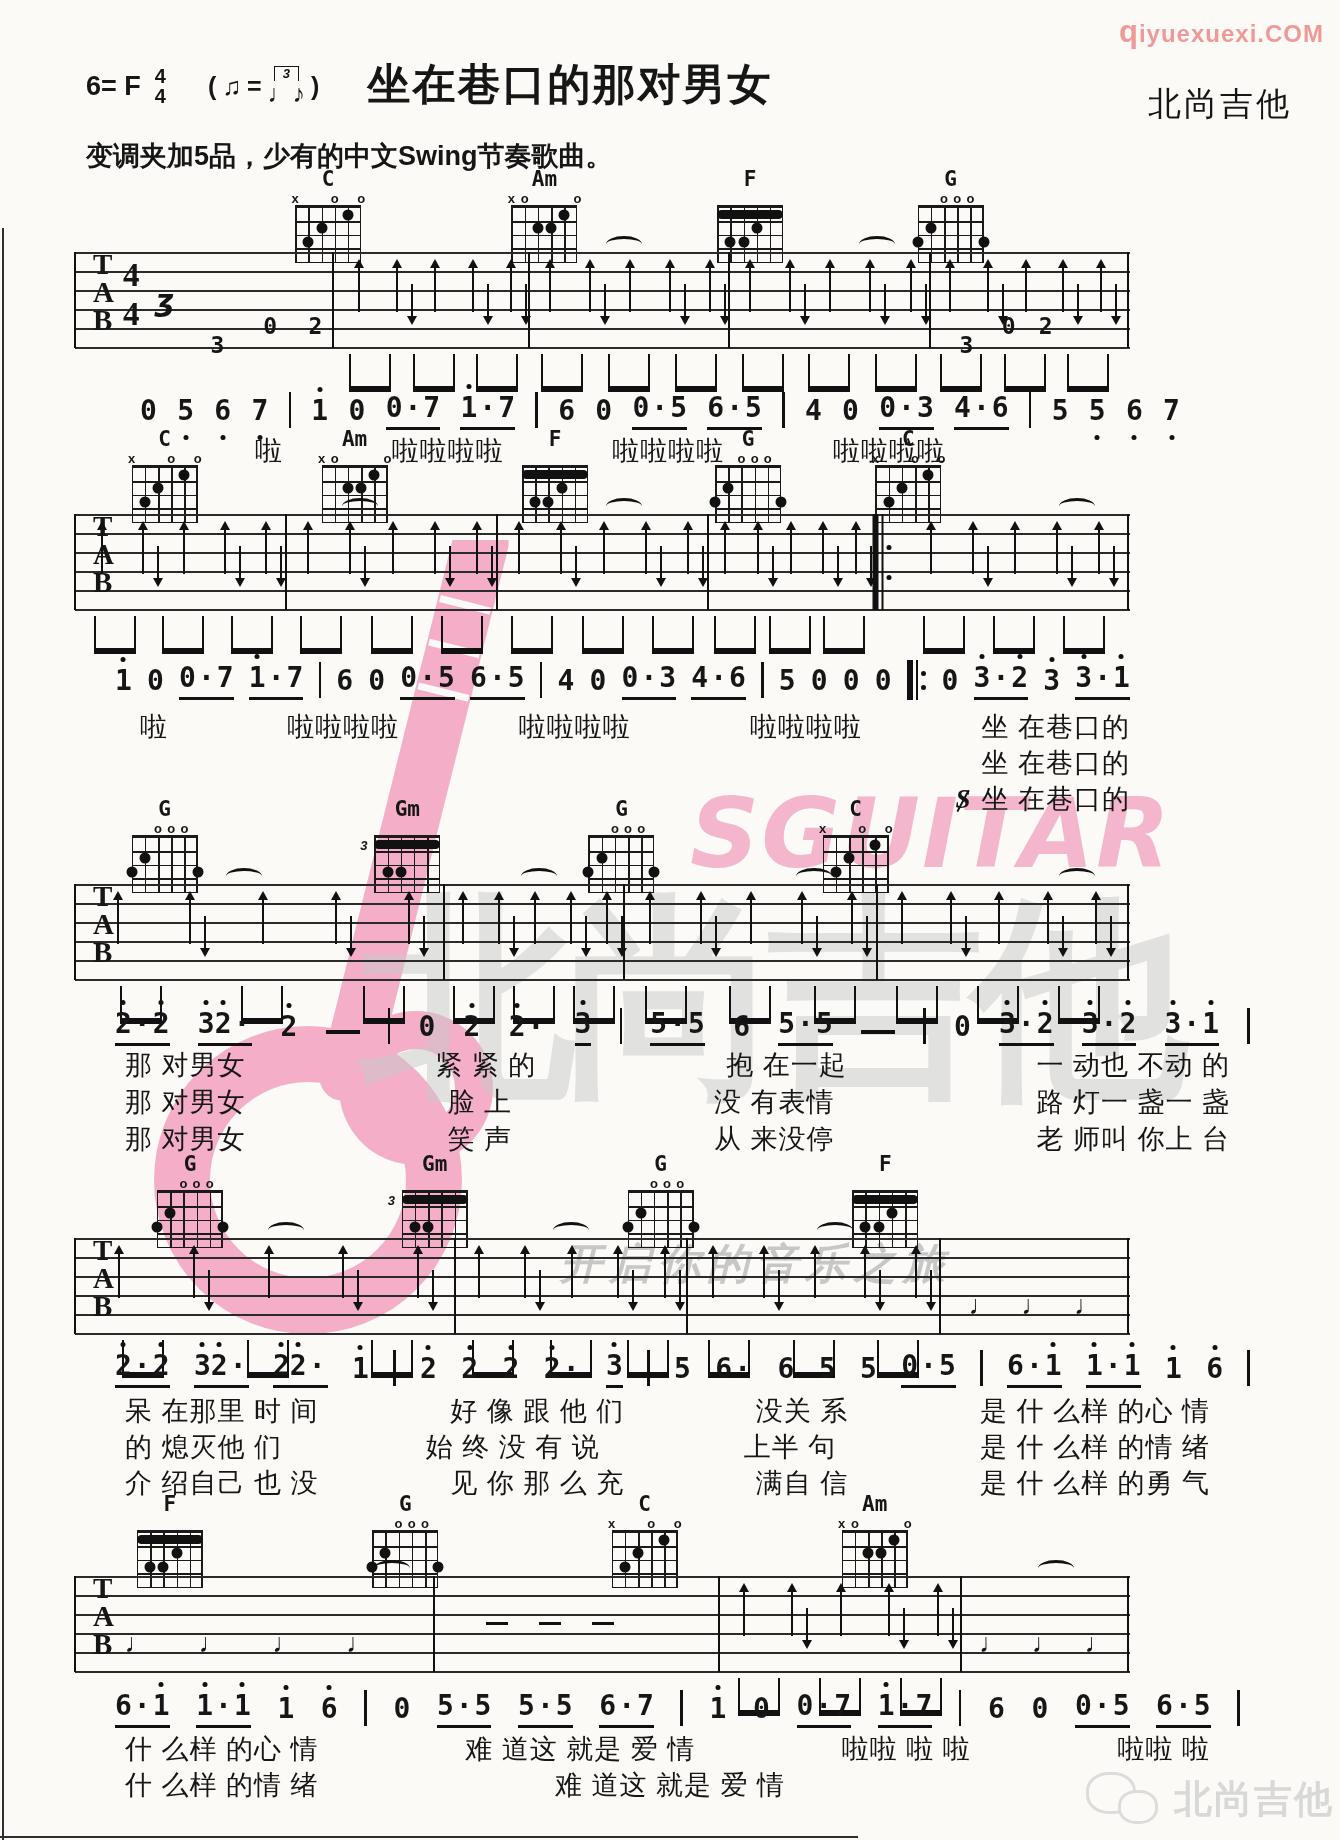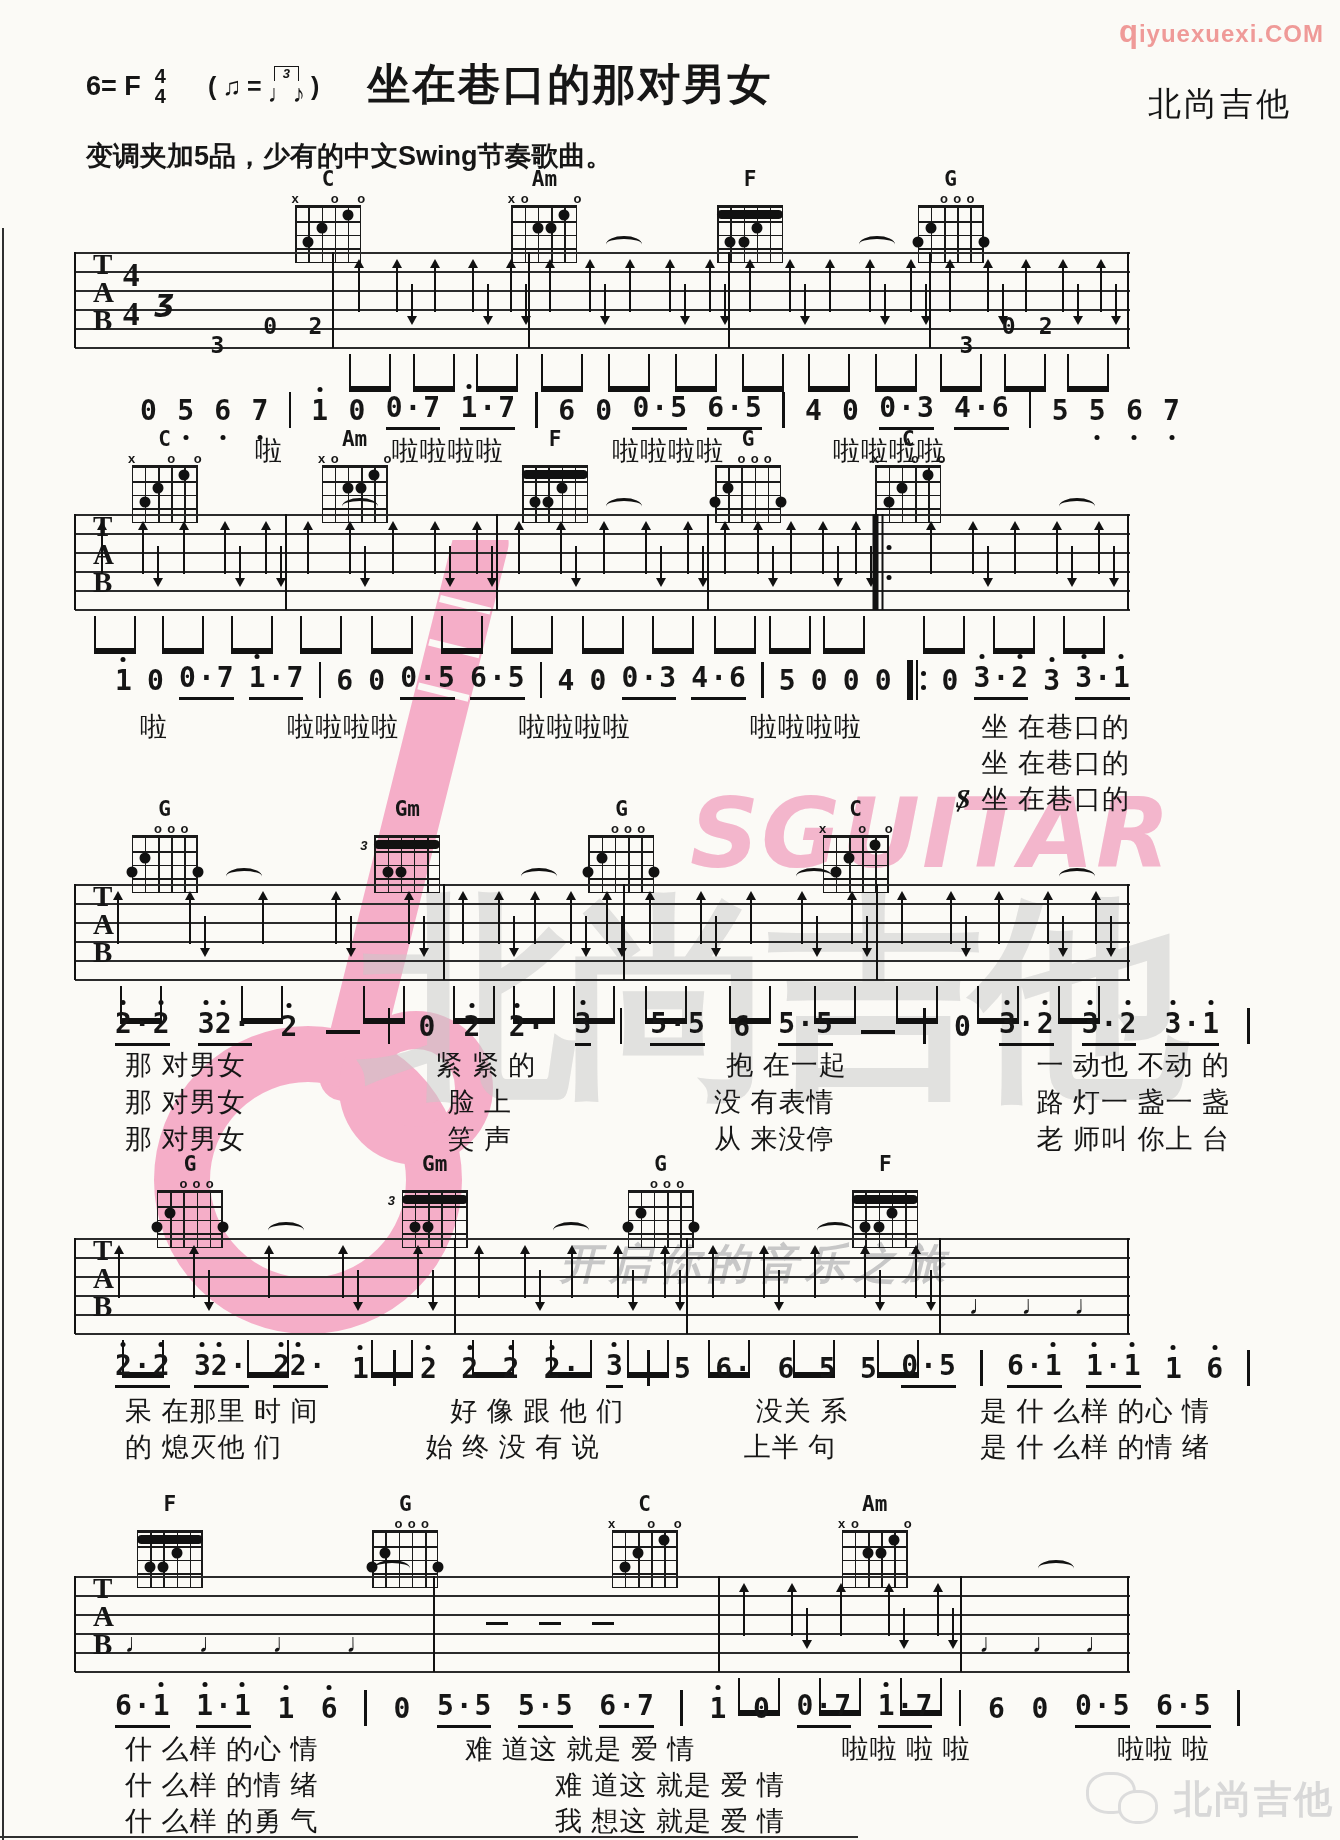"介 绍自己 也 没" div.lyr { html: none -> <div><span>介 绍自己 也 没</span><span>见 你 那 么 充</span><span>满自 信</span><span>是 什 么样 的勇 气</span></div> }
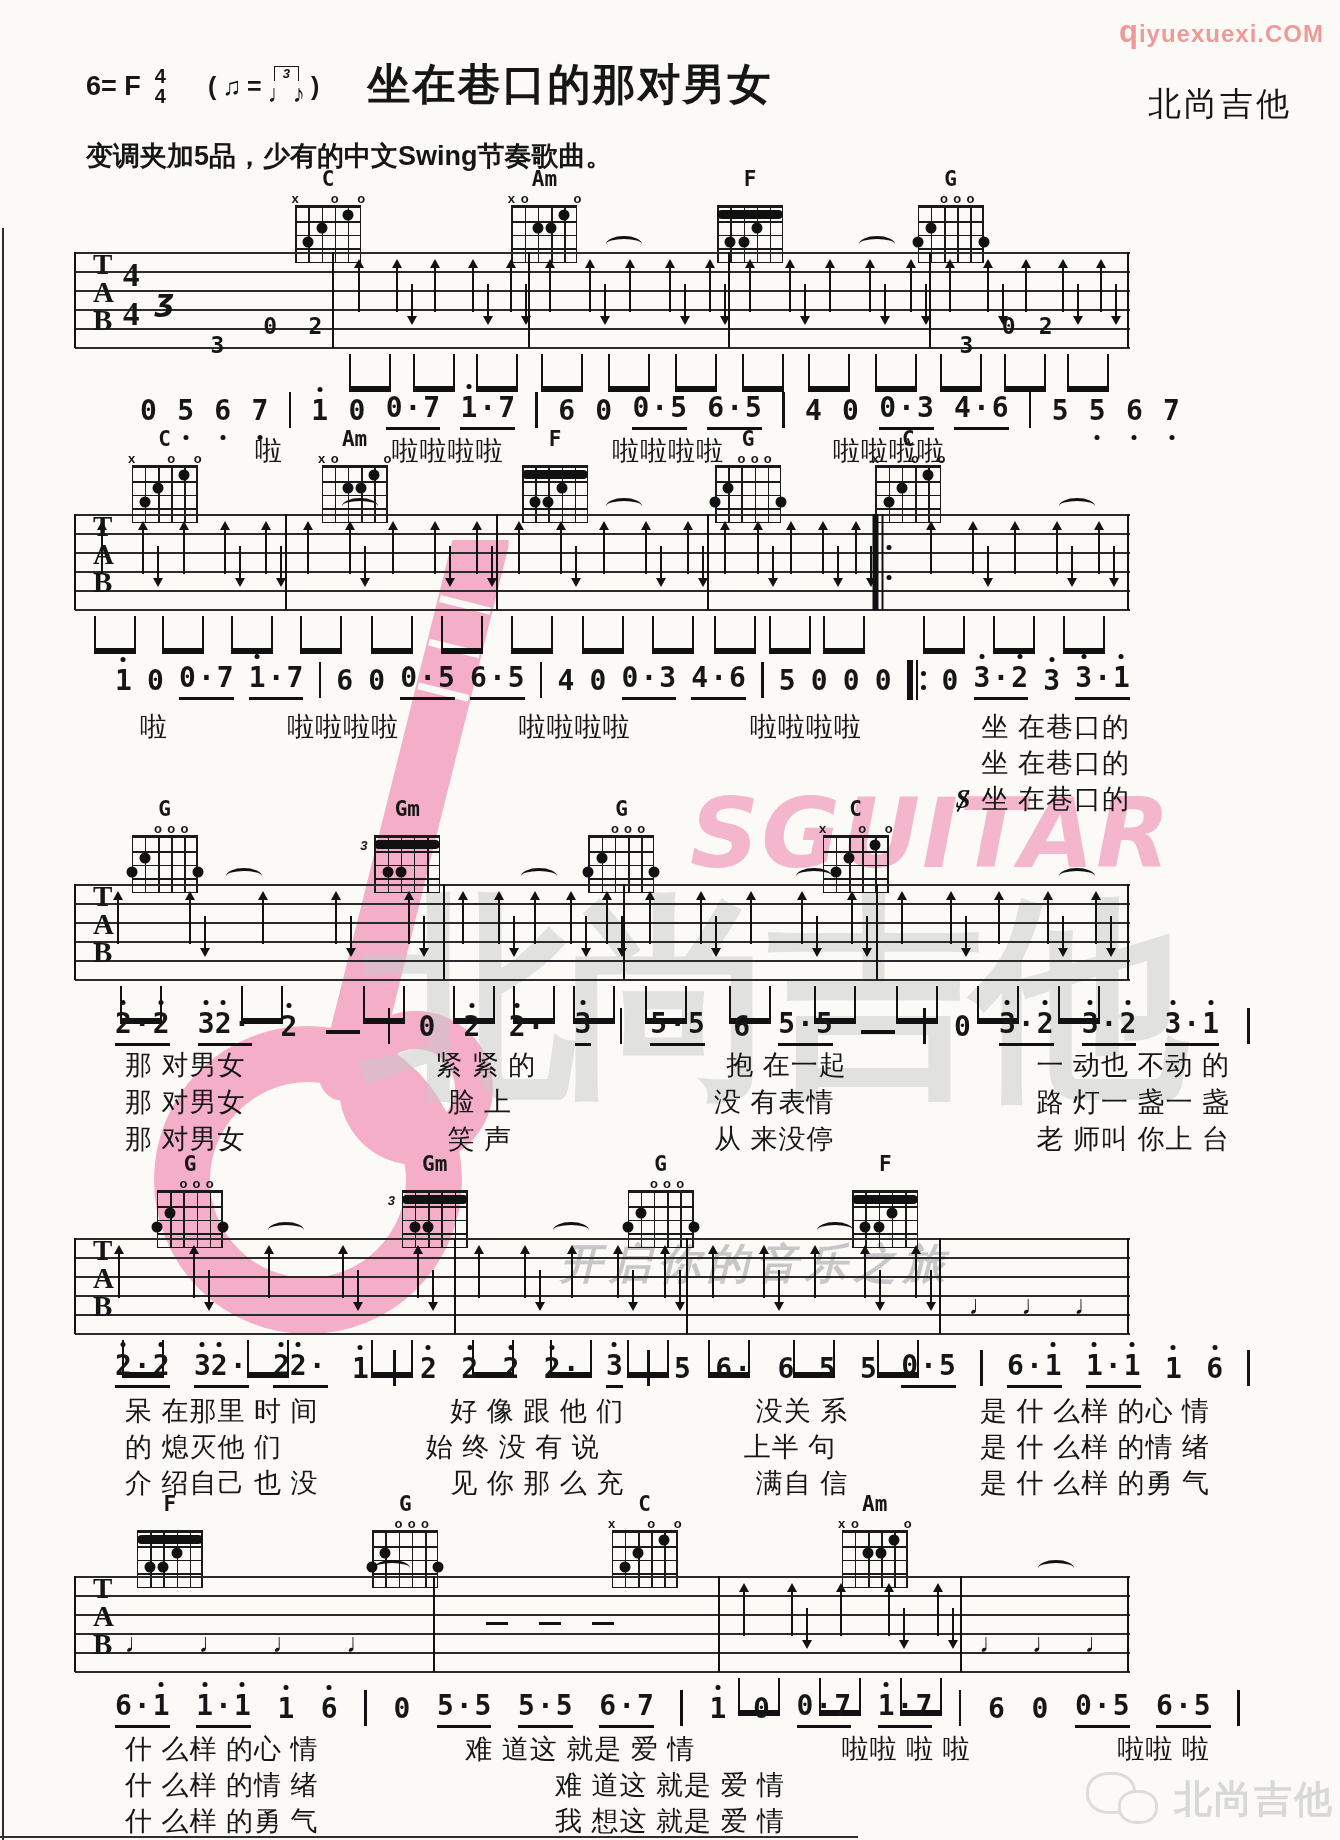"什 么样 的勇 气" div.lyr { html: <div><span>什 么样 的勇 气</span><span>我 想这 就是 爱 情</span></div> -> none }
